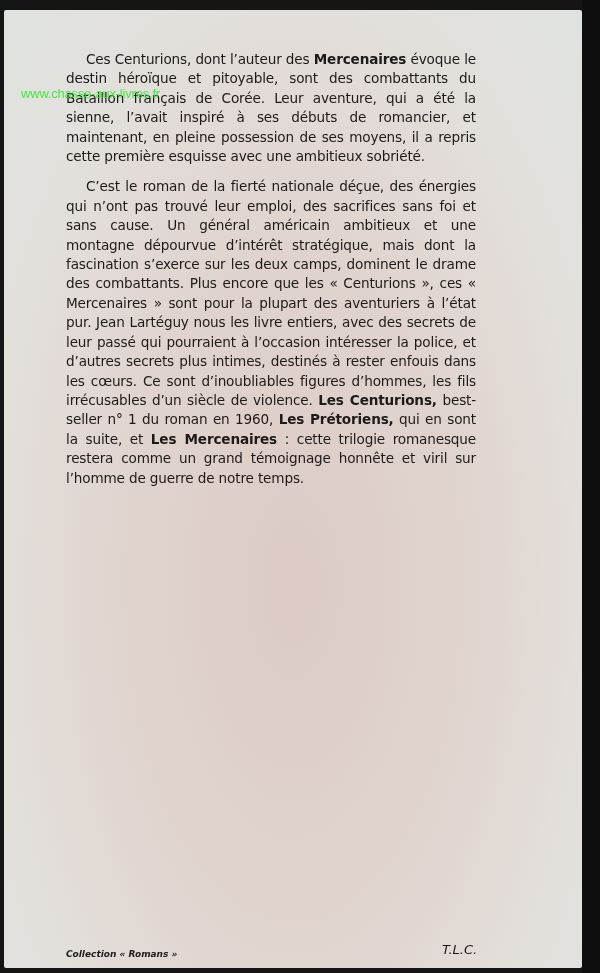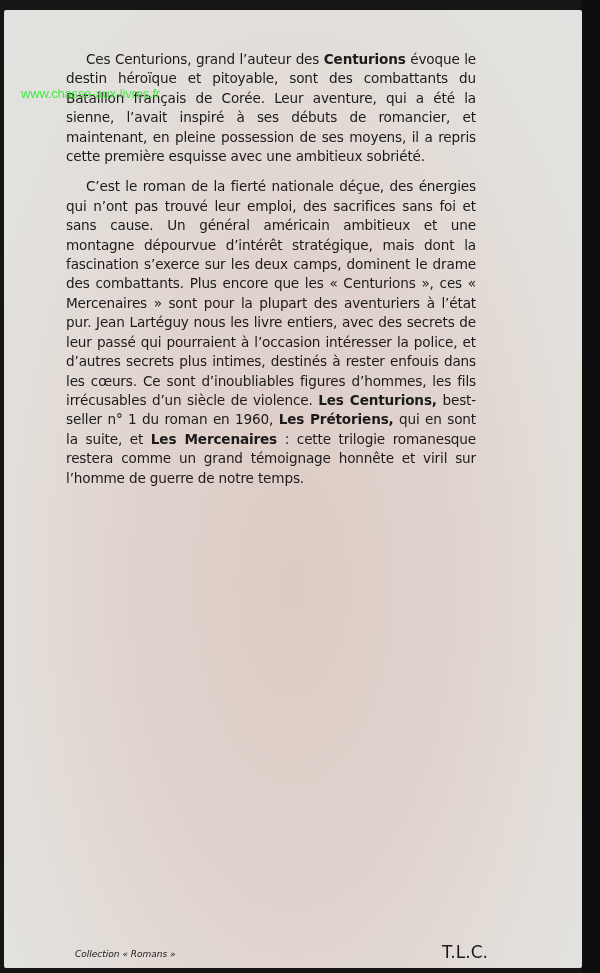", grand l’auteur des" span { text: grand -> dont }
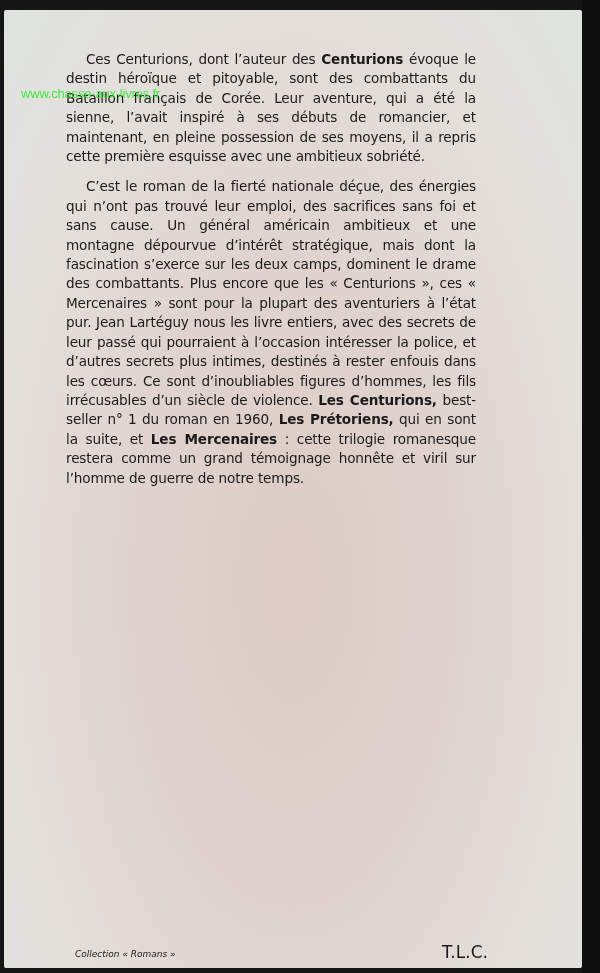"Centurions" b { text: Centurions -> Mercenaires }
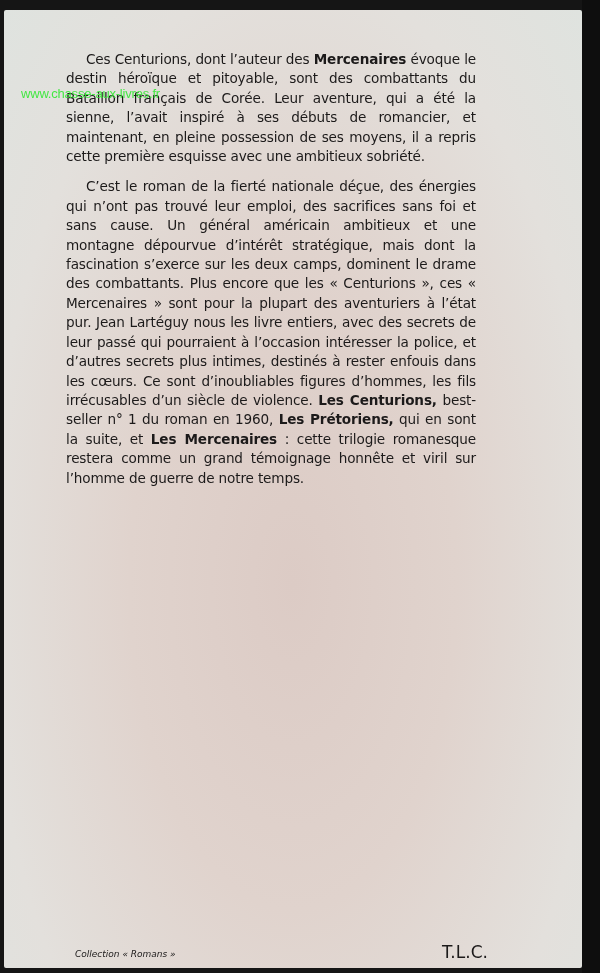"Collection « Romans »" .footer-left { font-weight: normal -> bold; left: 71px -> 62px }
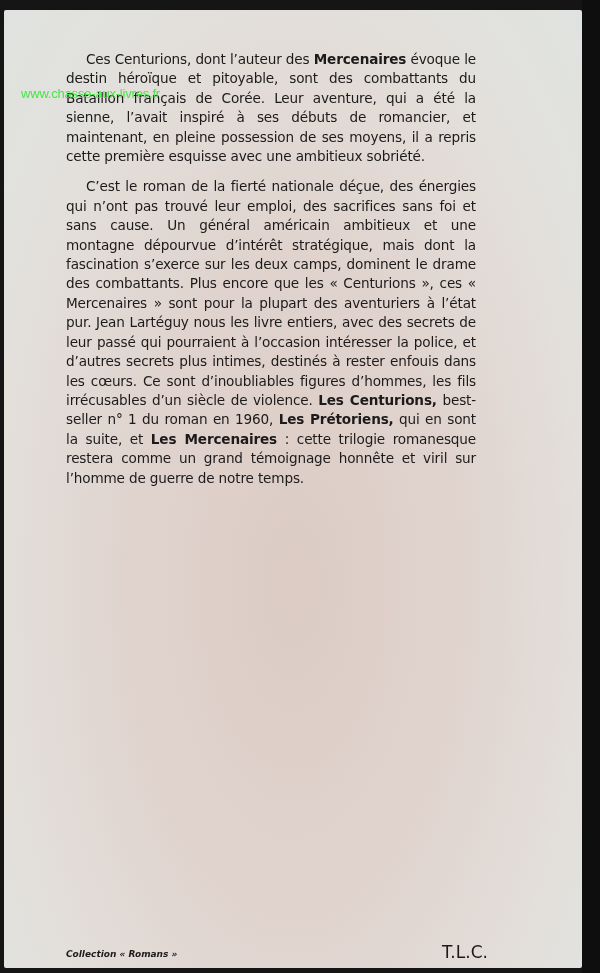"T.L.C." .footer-right { font-size: 17px -> 13px; font-style: none -> italic }
